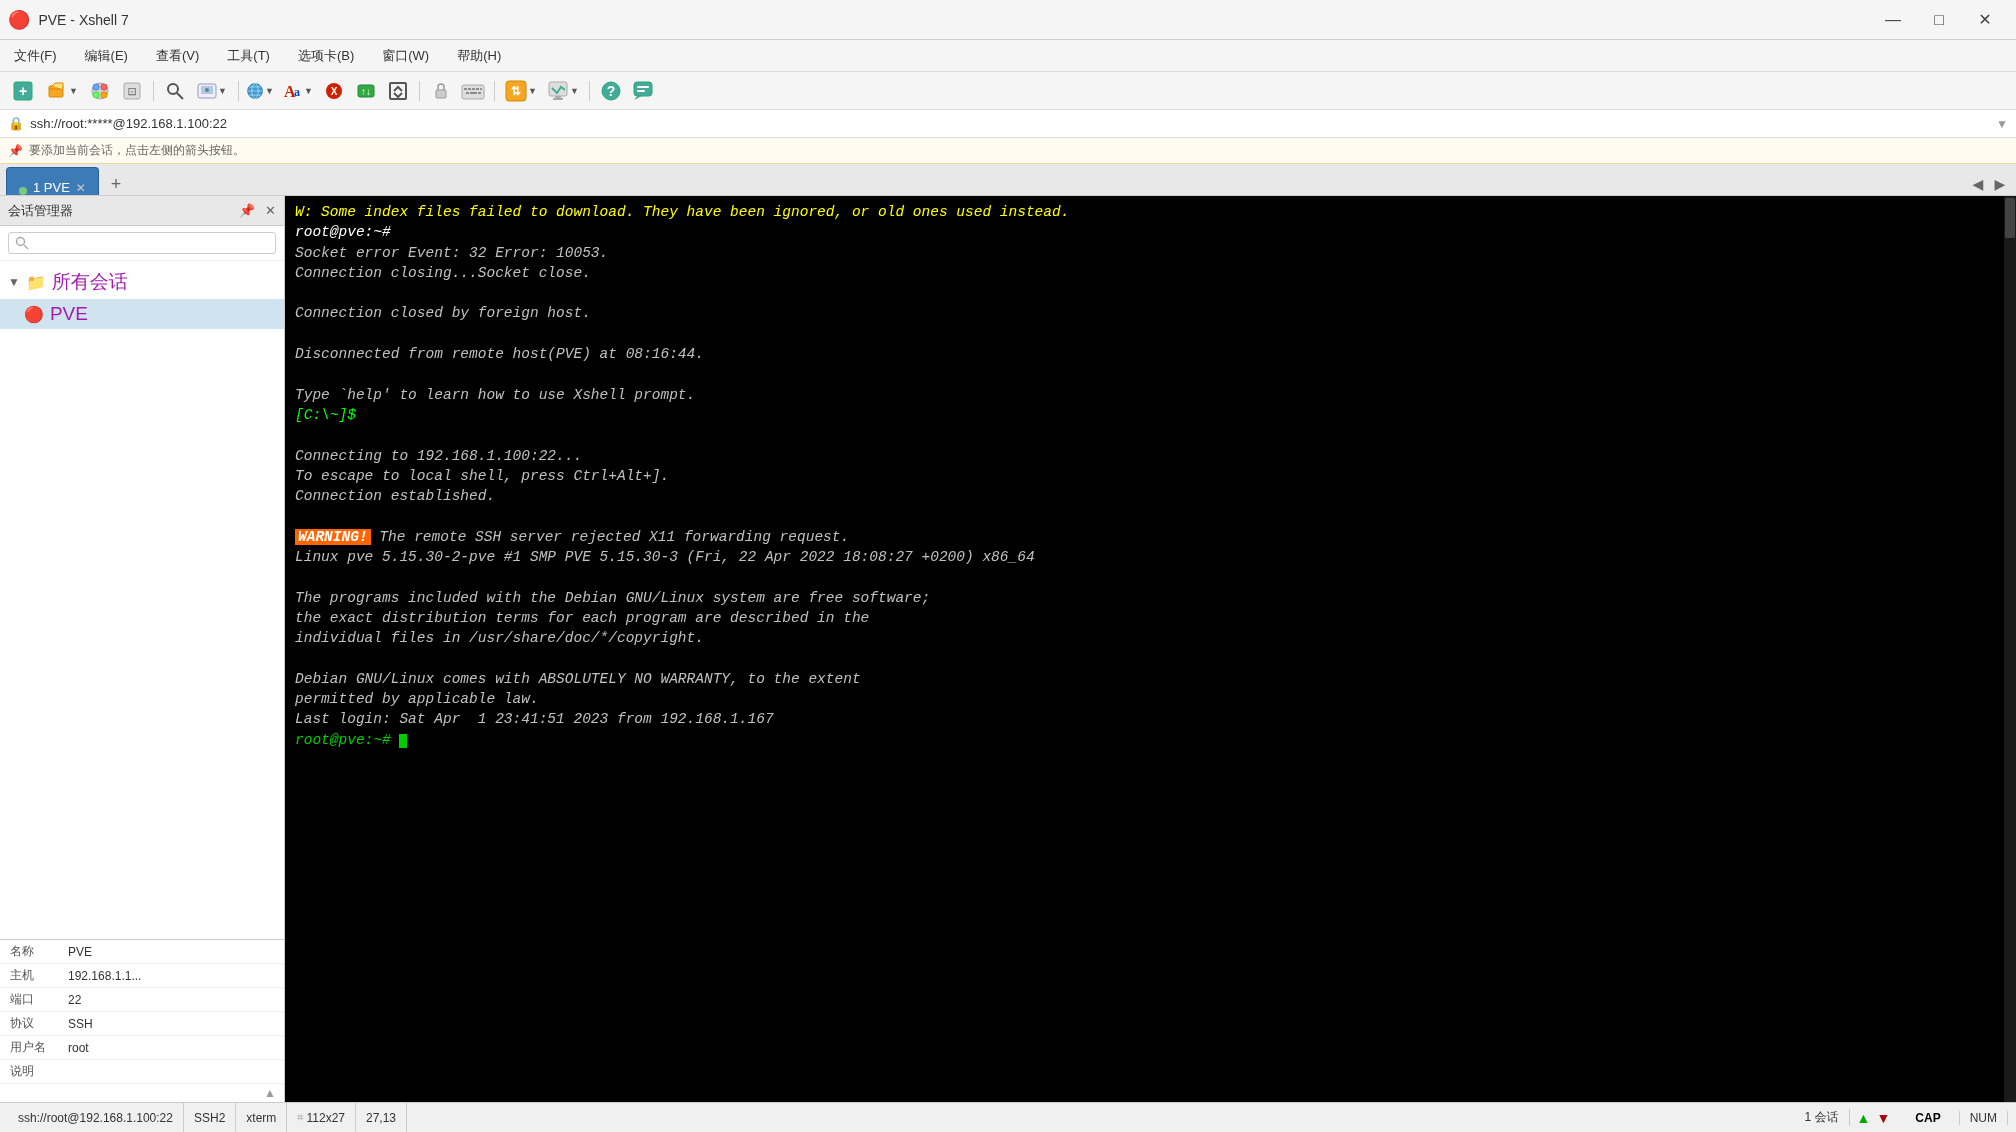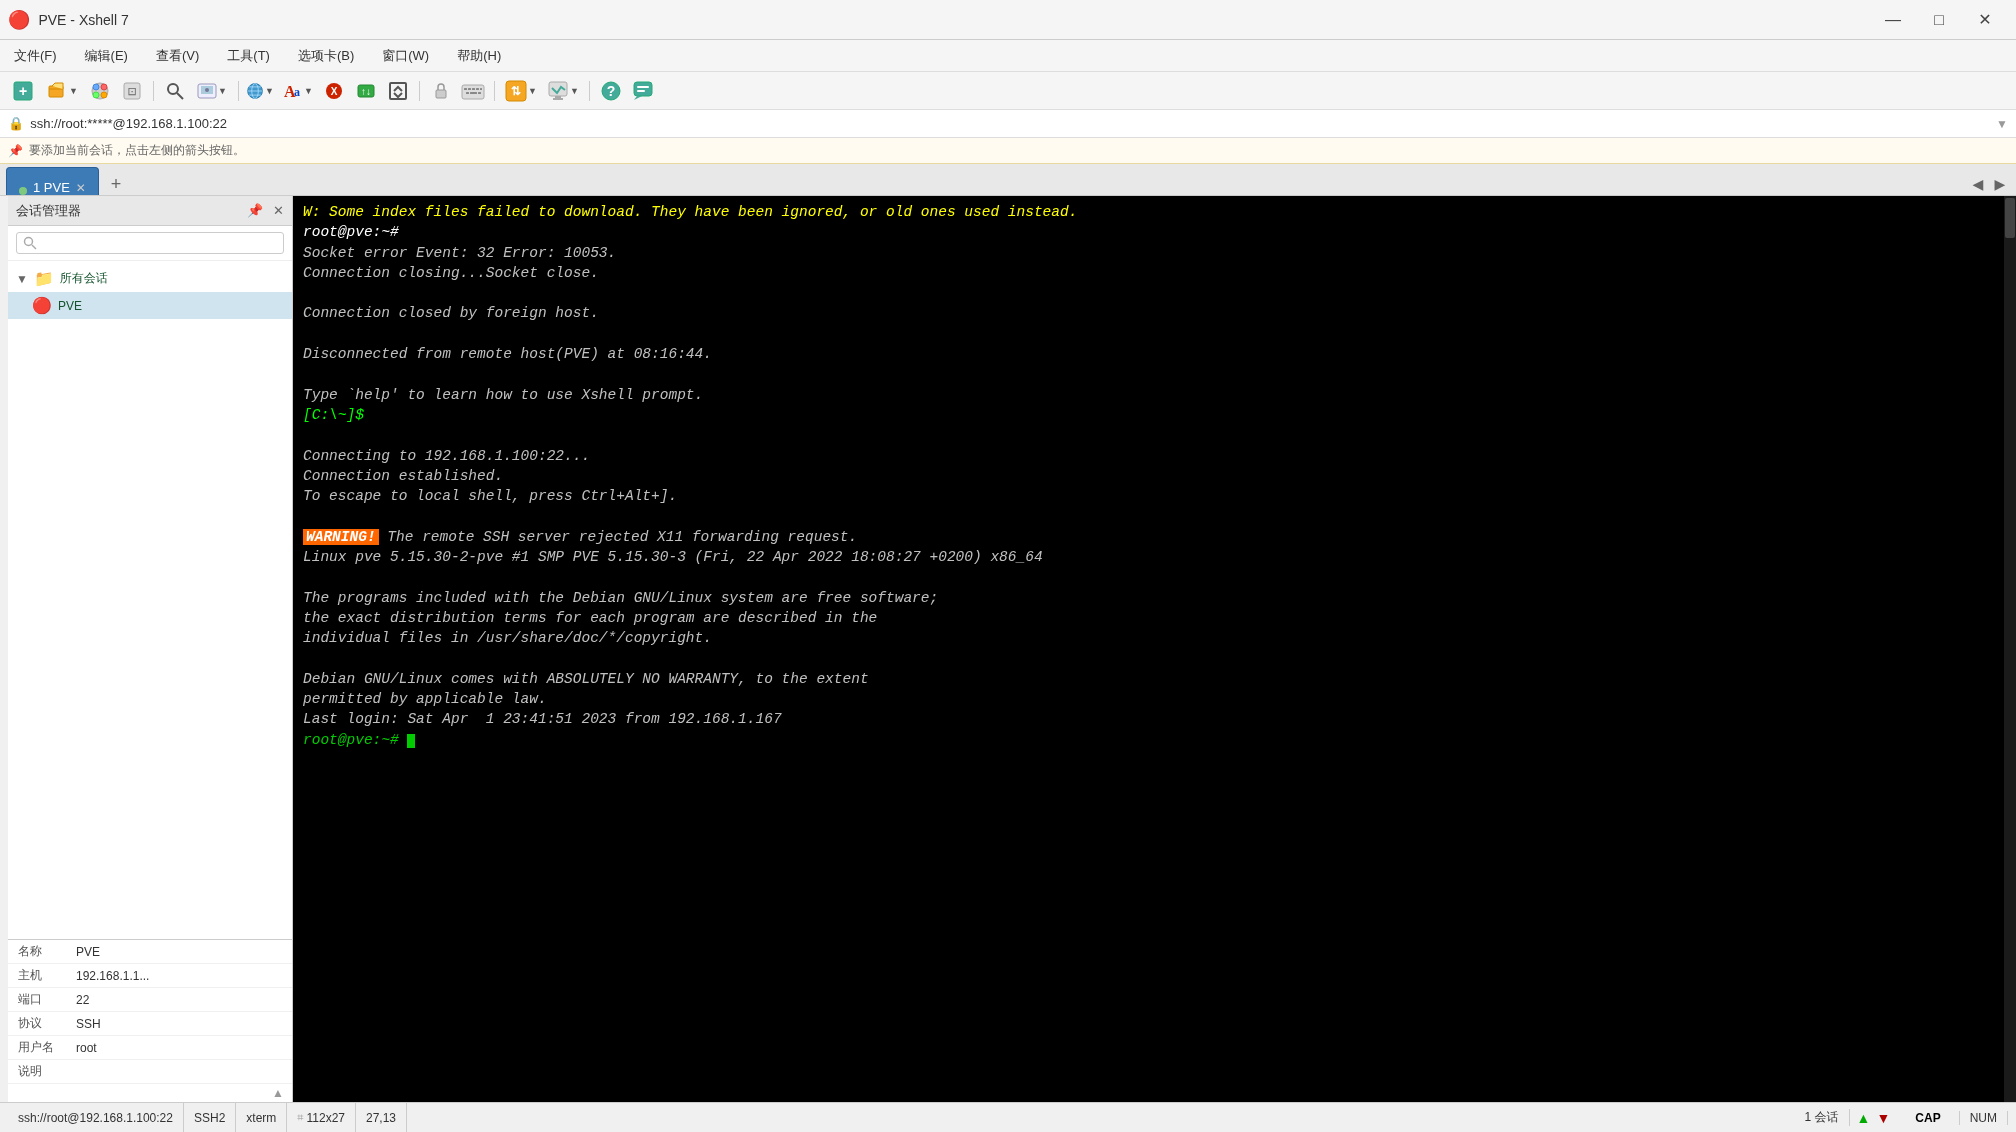"会话管理器" #left-panel { margin-left: 8px -> none }
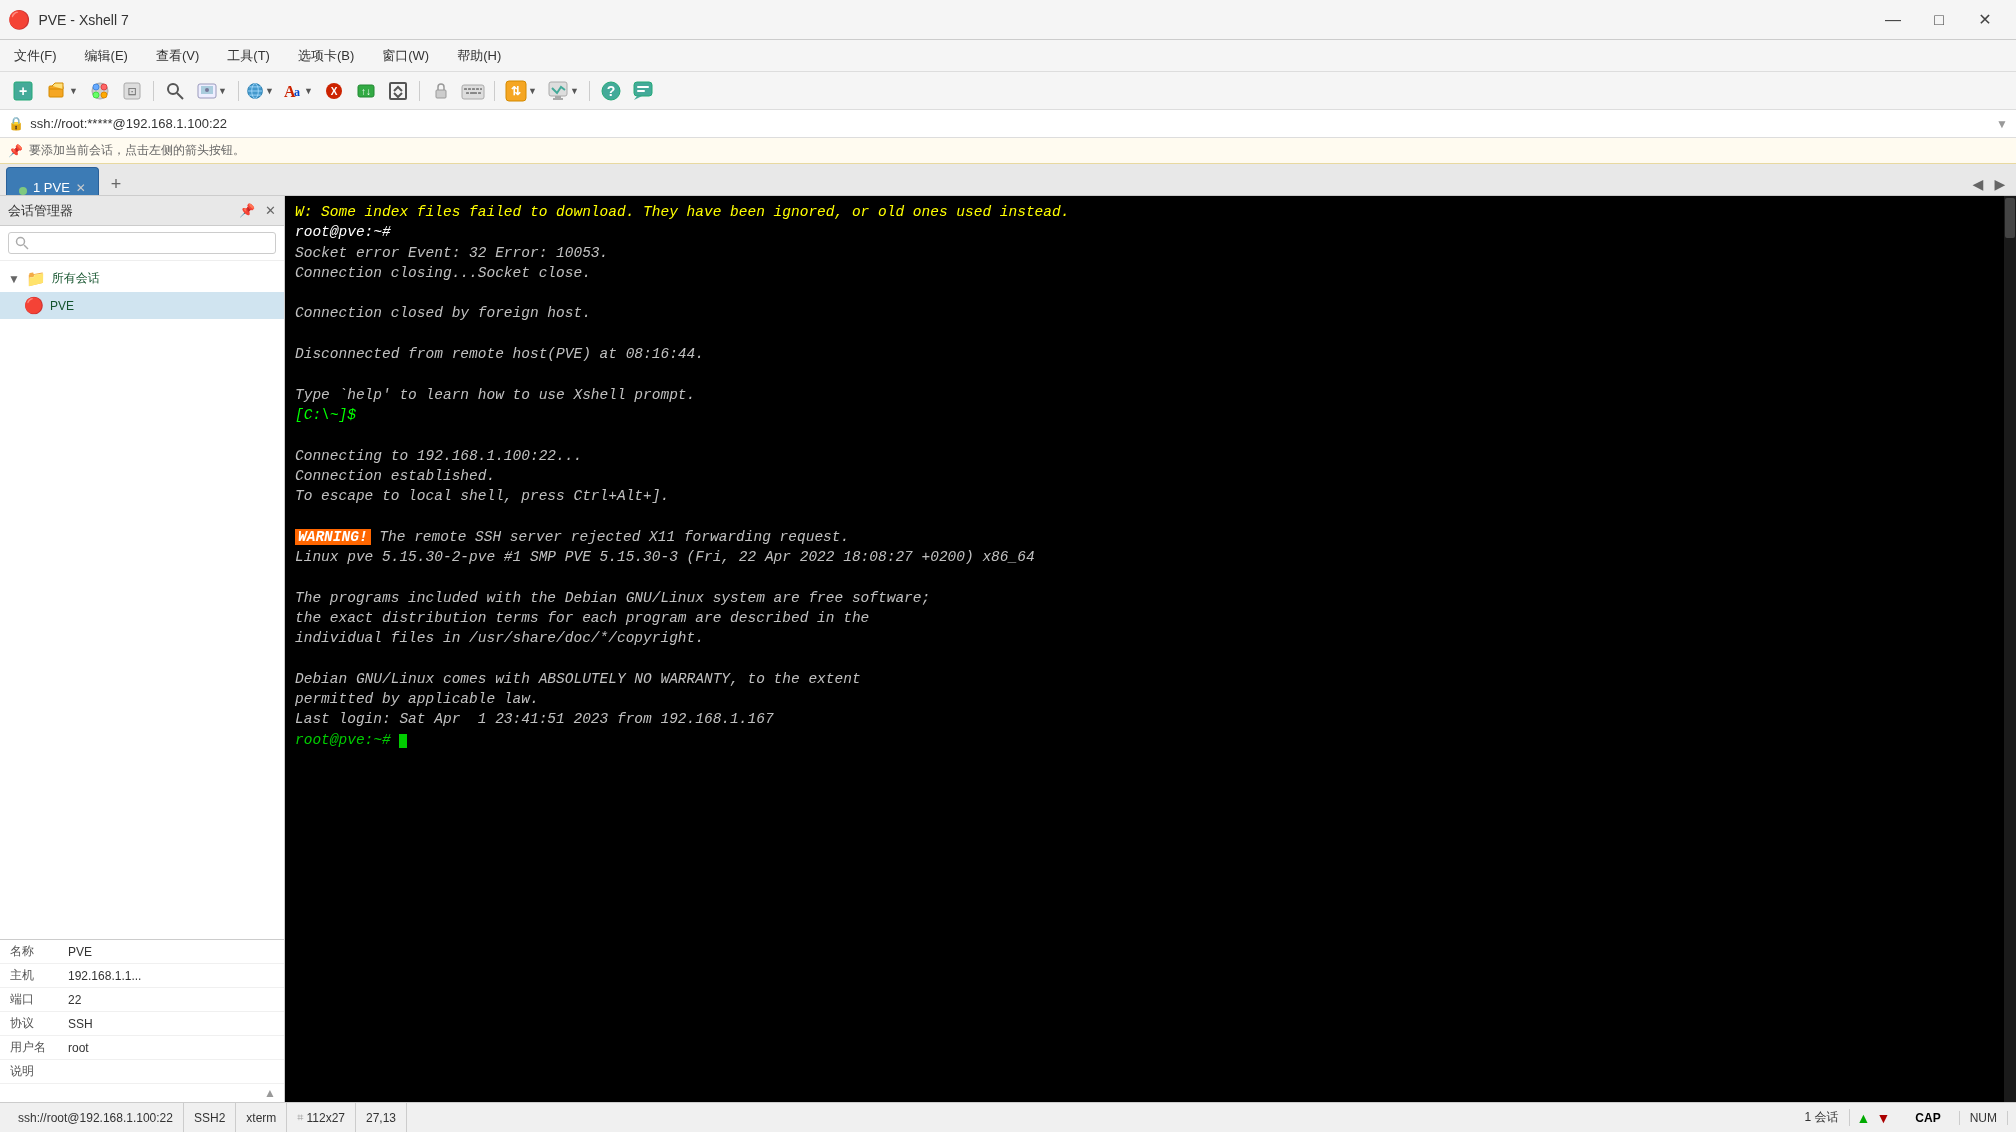"所有会话" .tree-label { color: #14532d -> #a21caf; font-size: 12px -> 19px }
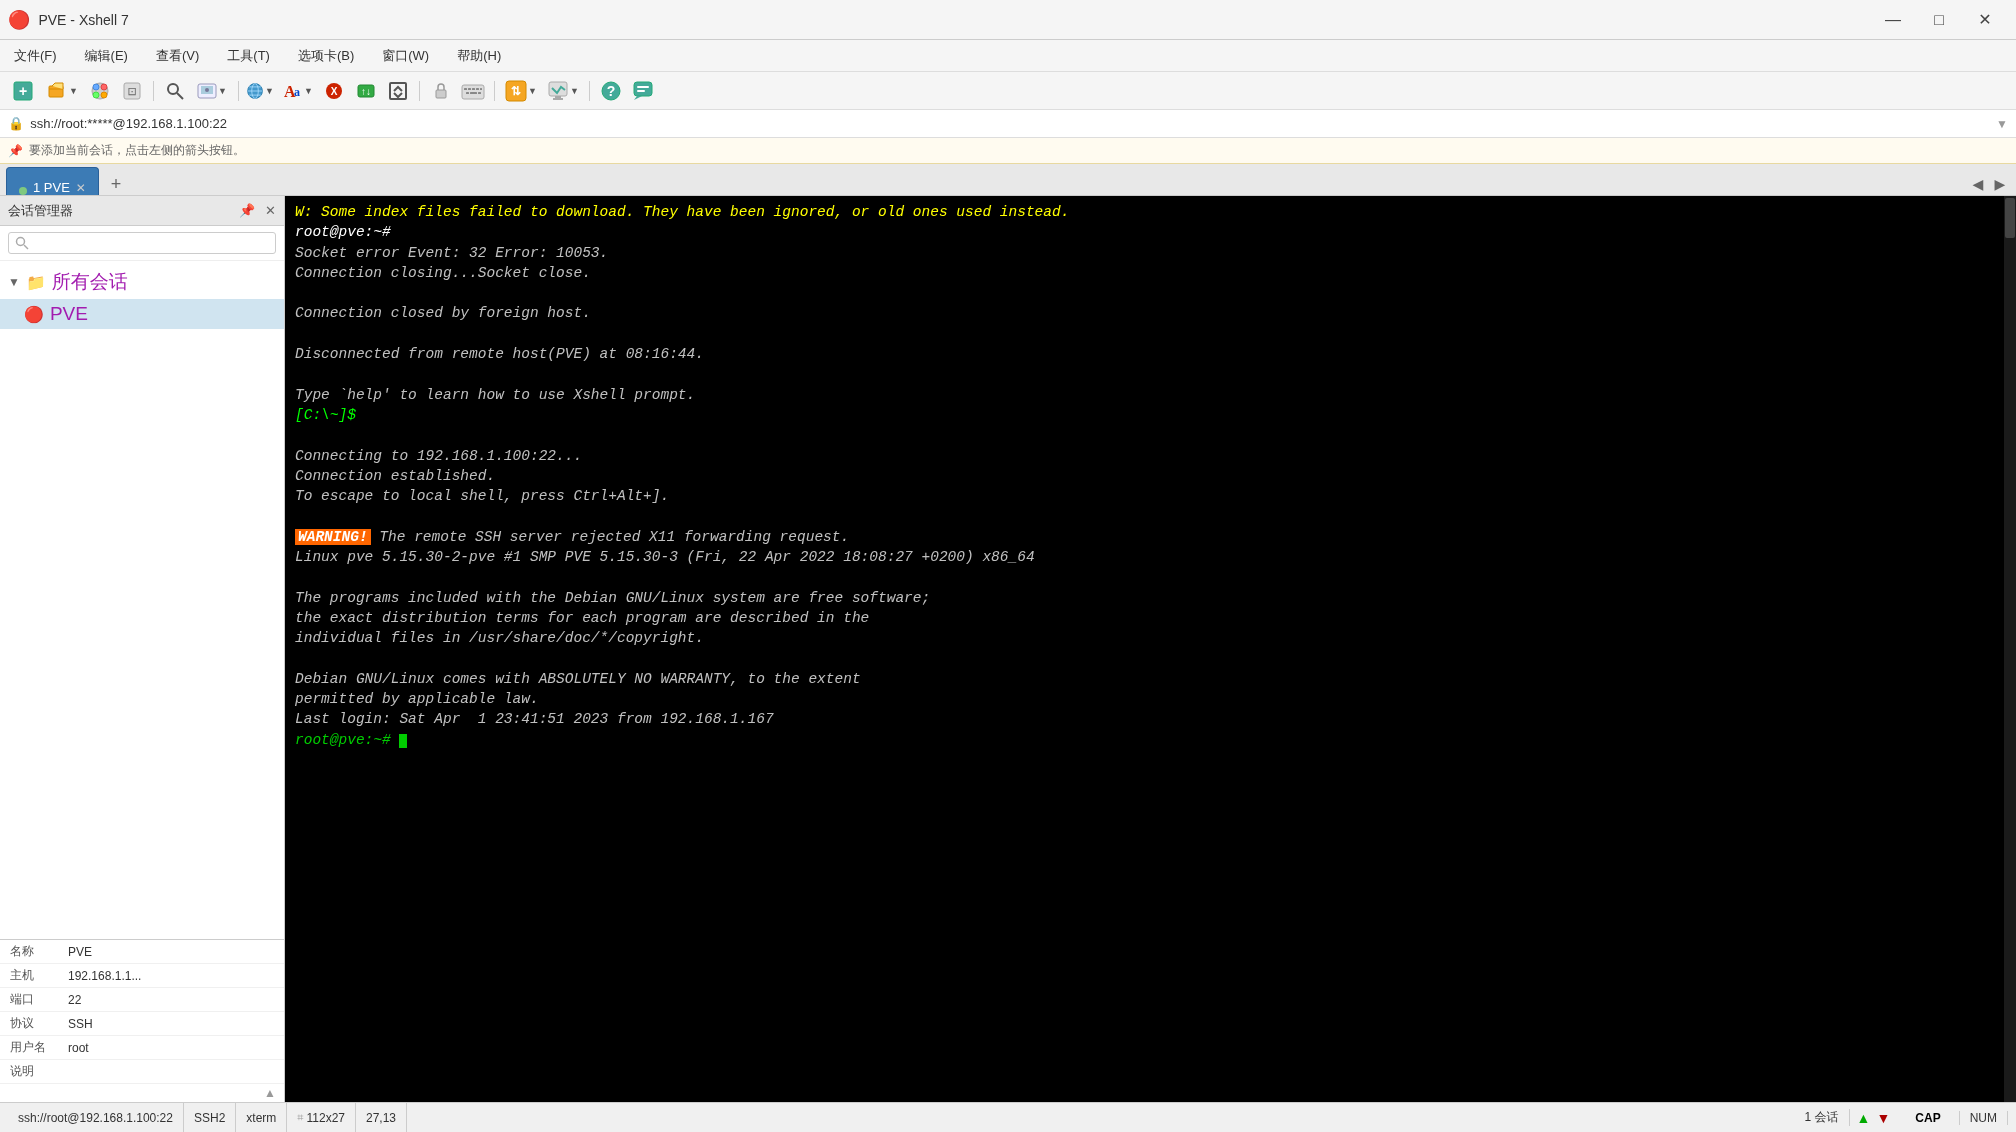"Connection established." span.term-line { order: before "To escape to local shell," -> after "To escape to local shell," }
